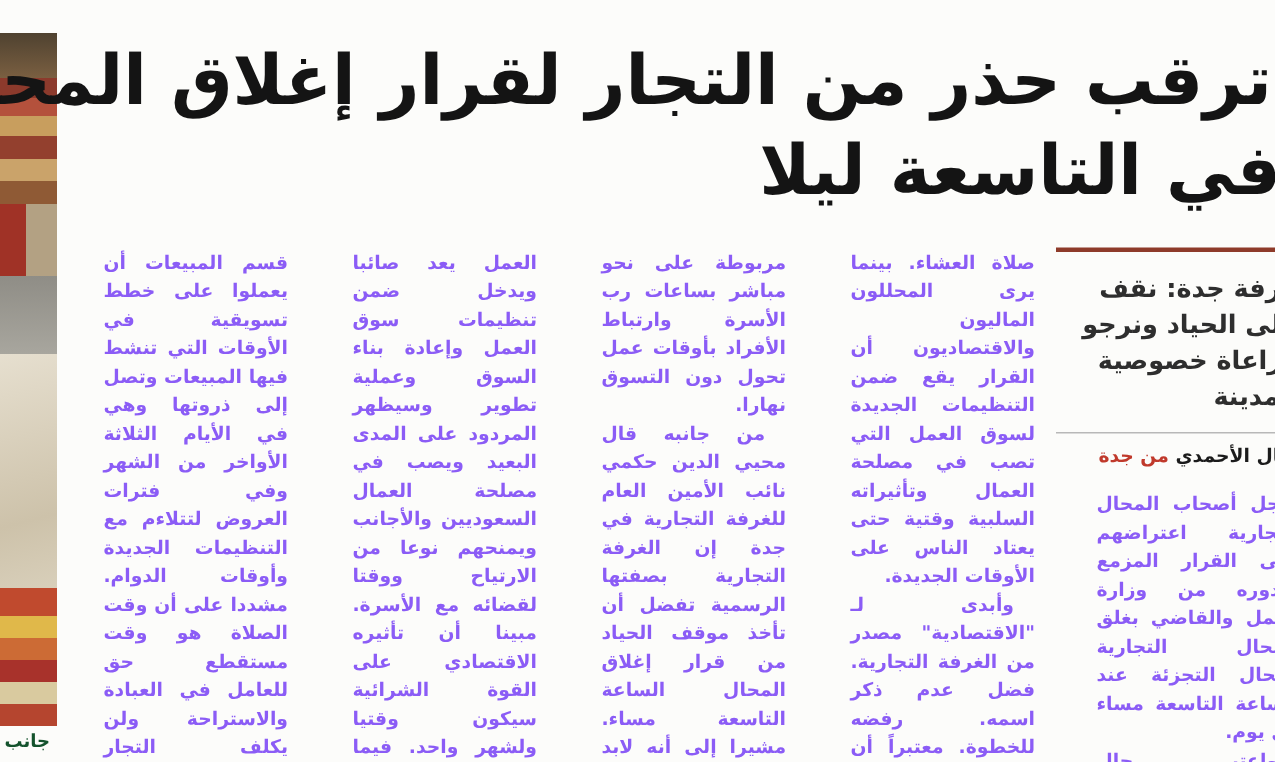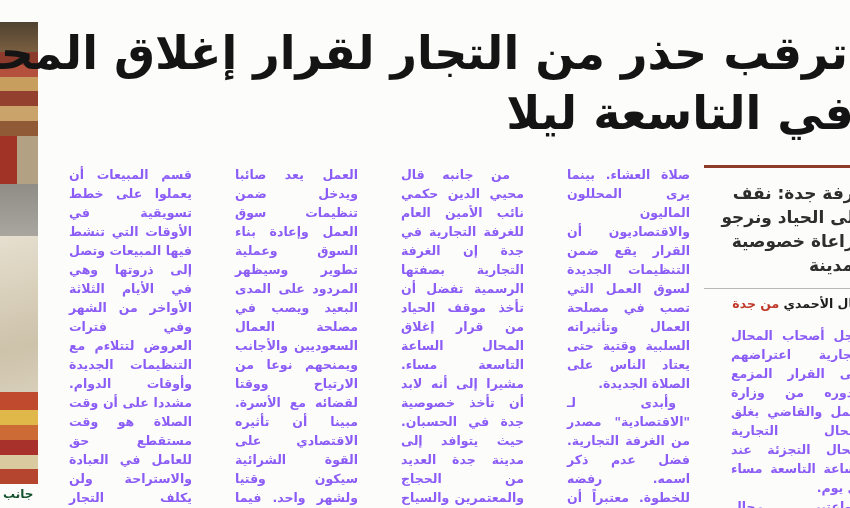"مربوطة على نحو مباشر بساعات" p { html: none -> <p>مربوطة على نحو مباشر بساعات رب الأسرة وارتباط الأفراد بأوقات عمل تحول دون التسوق نهارا.</p> }
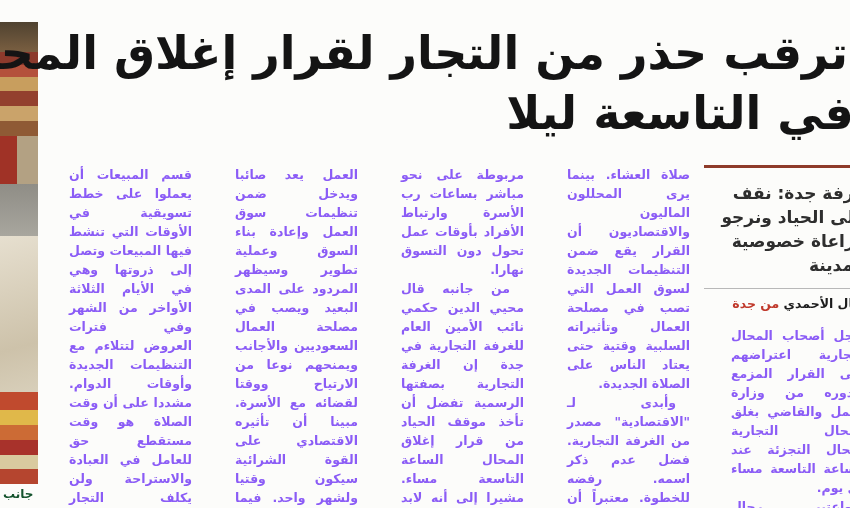"صلاة العشاء. بينما يرى المحللون" p { text: الصلاة -> الأوقات }
